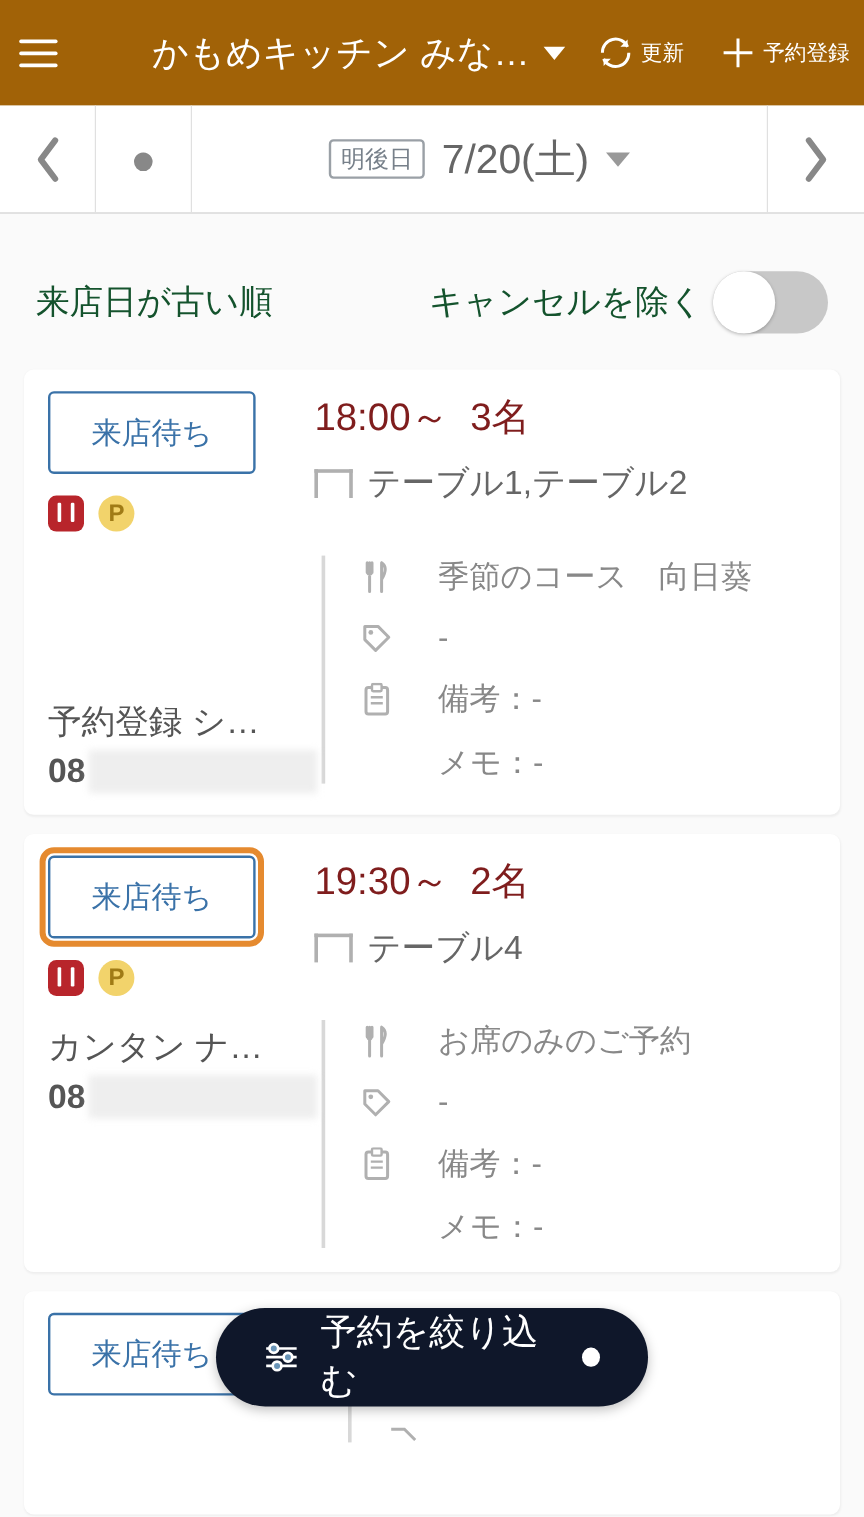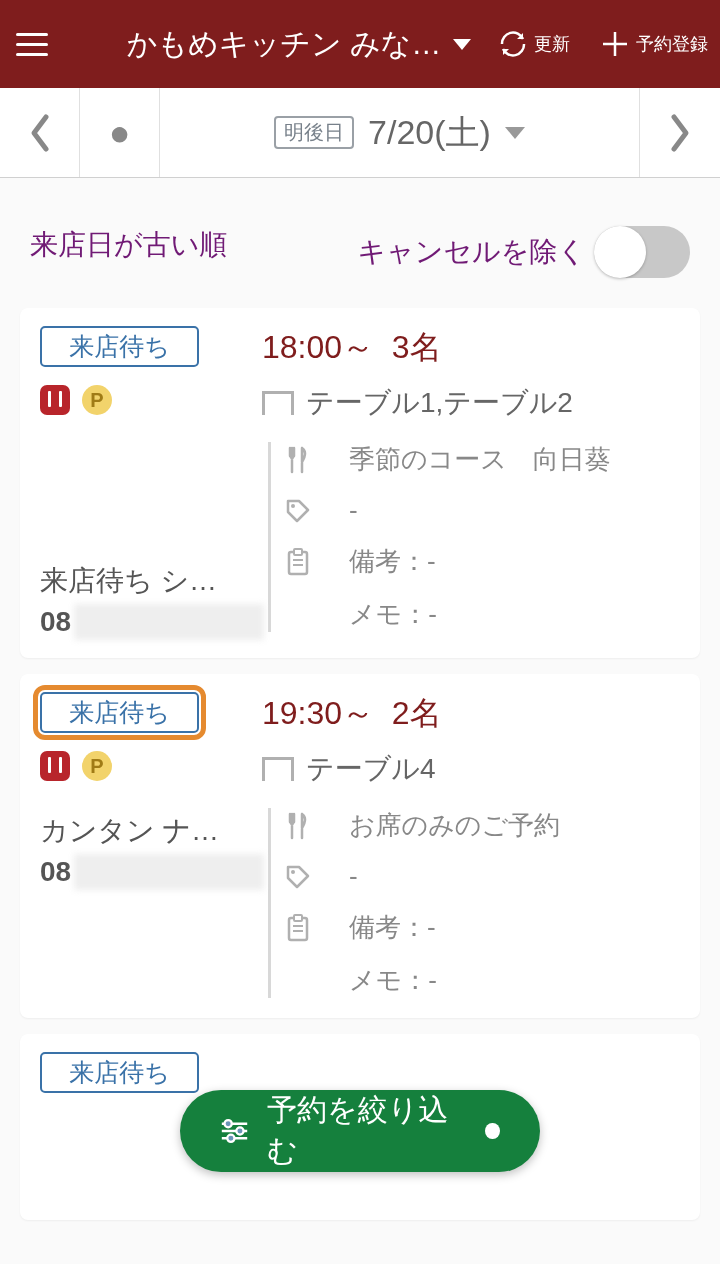"かもめキッチン みな…" .header { background: #7f1d1d -> #a16207 }
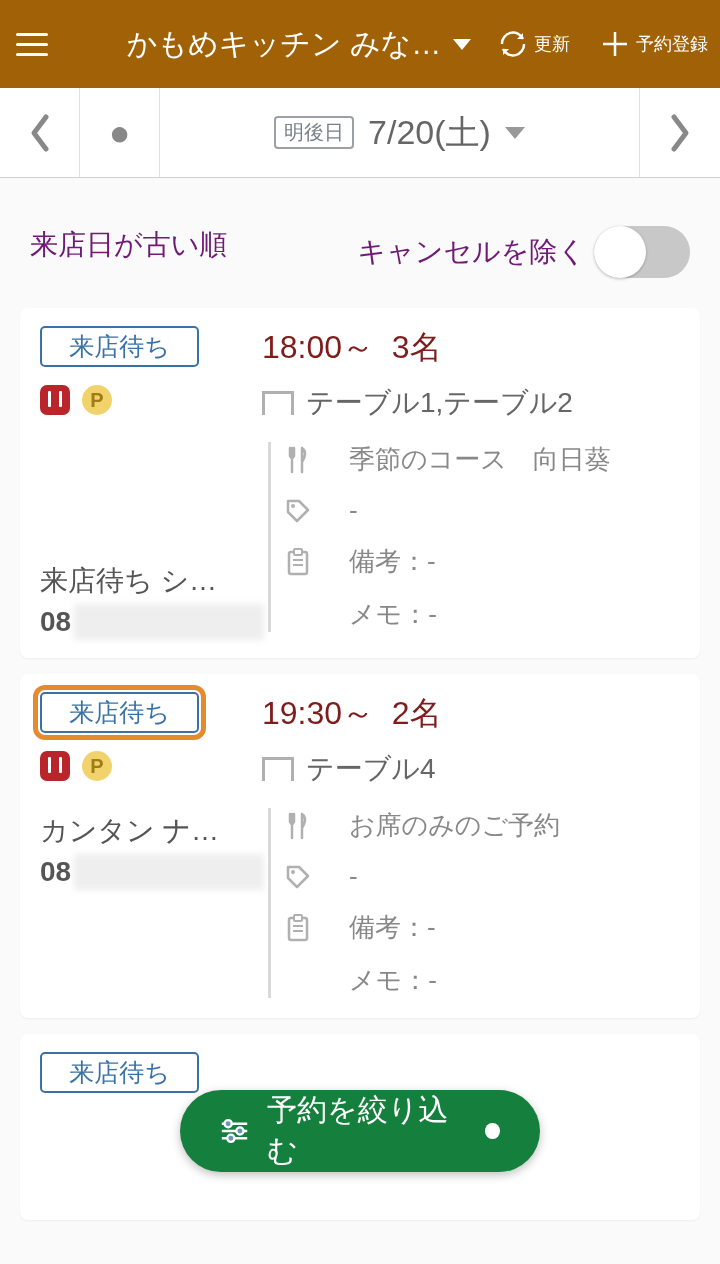"来店日が古い順" .controls { align-items: flex-start -> center; color: #701a75 -> #14532d }
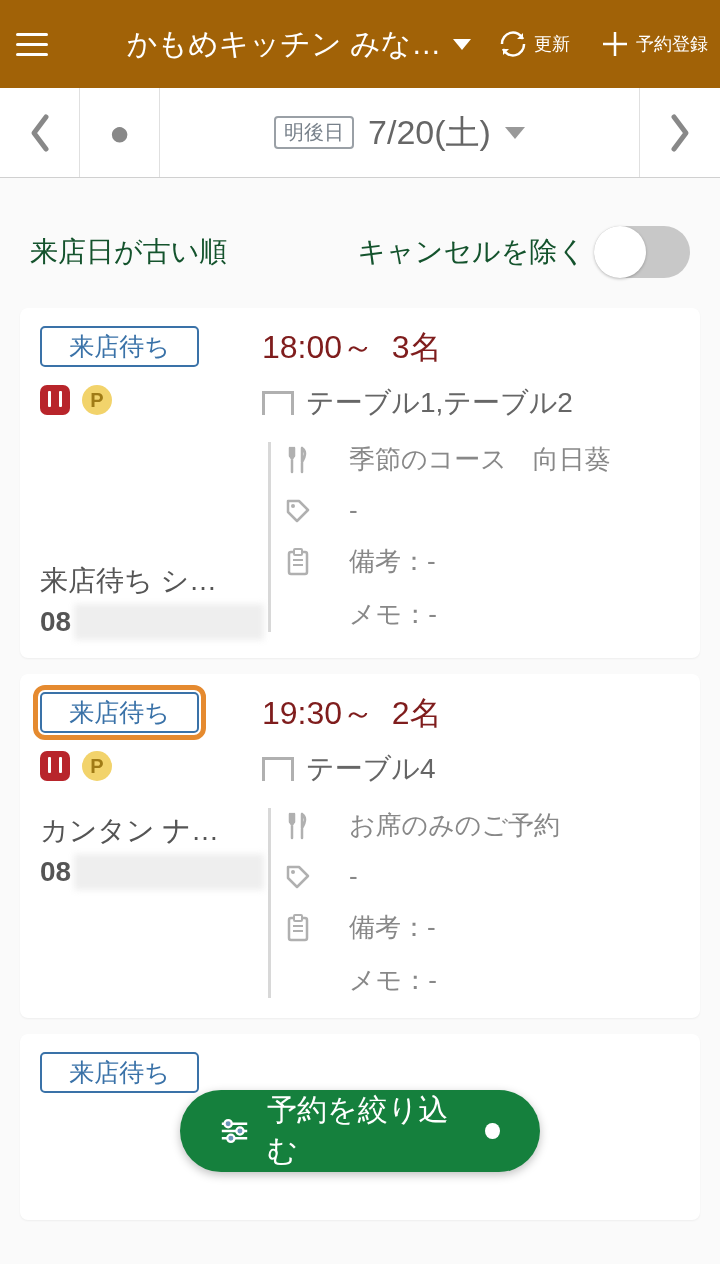"来店待ち" .status-badge { padding: 2px 0 -> 16px 0; width: 159px -> 173px }
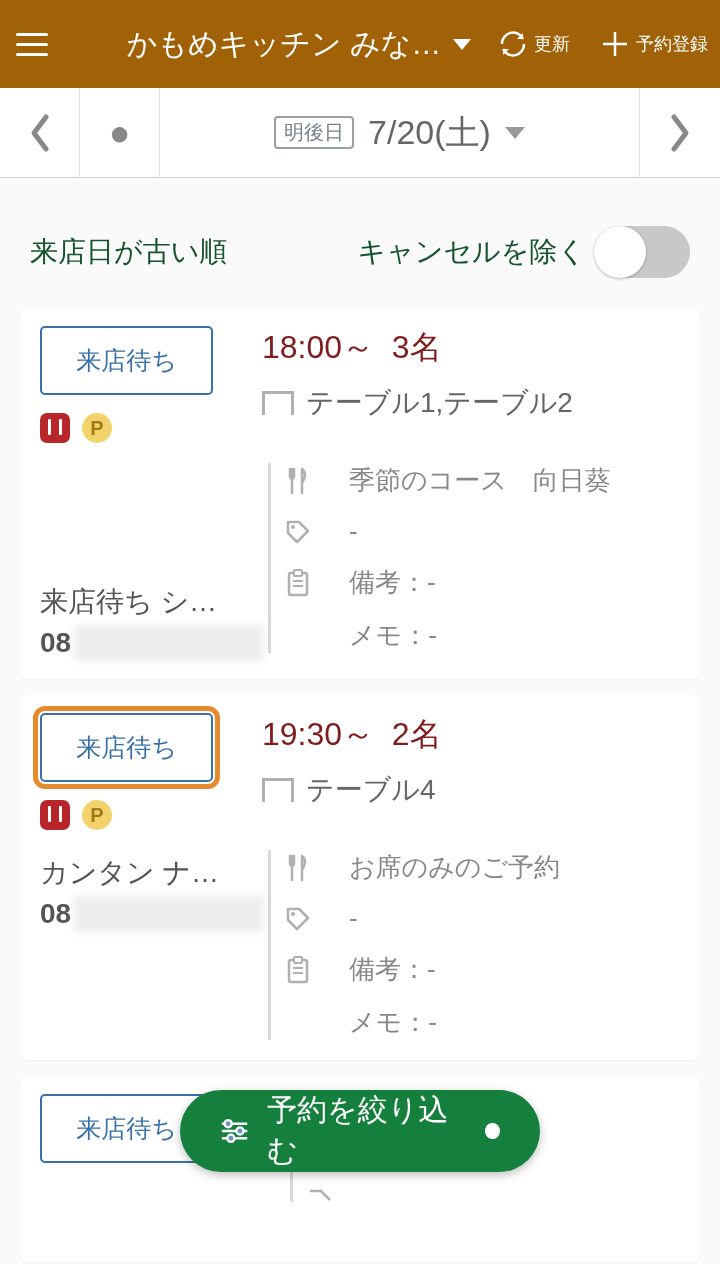"季節のコース 向日葵" .details { padding-left: 12px -> 28px }
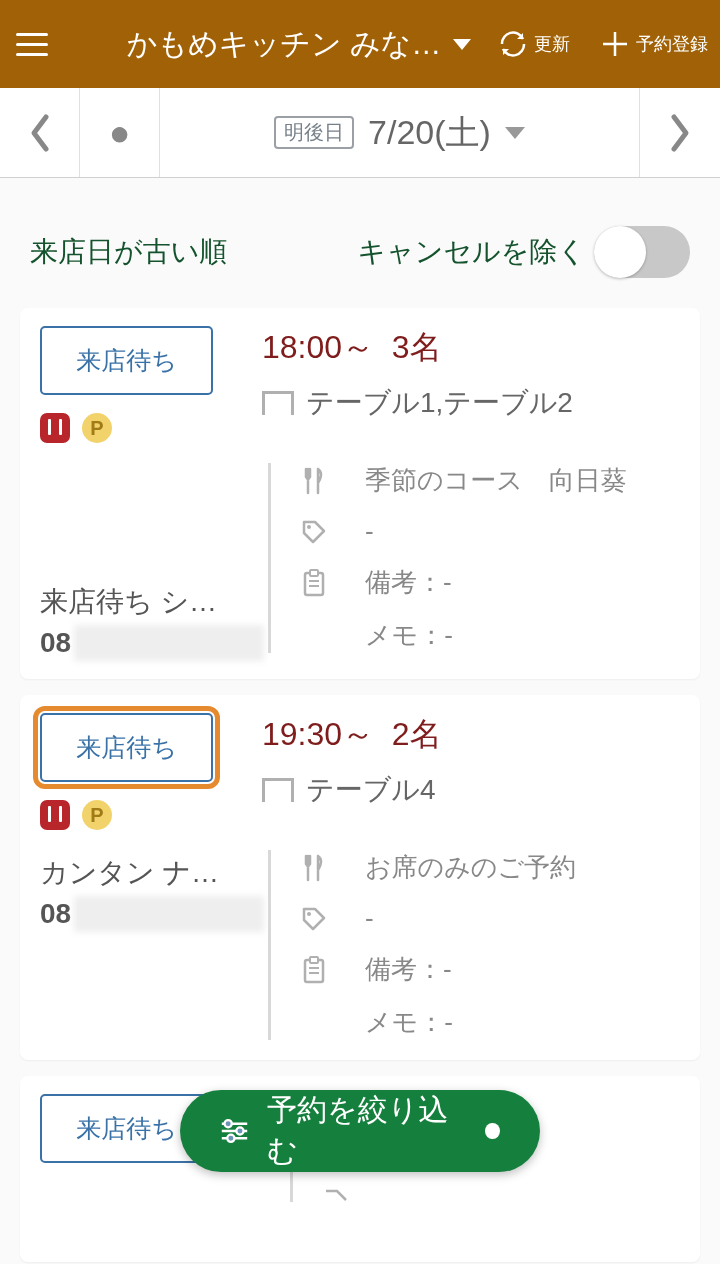"来店待ち シ…" div.cust { text: 来店待ち -> 予約登録 }
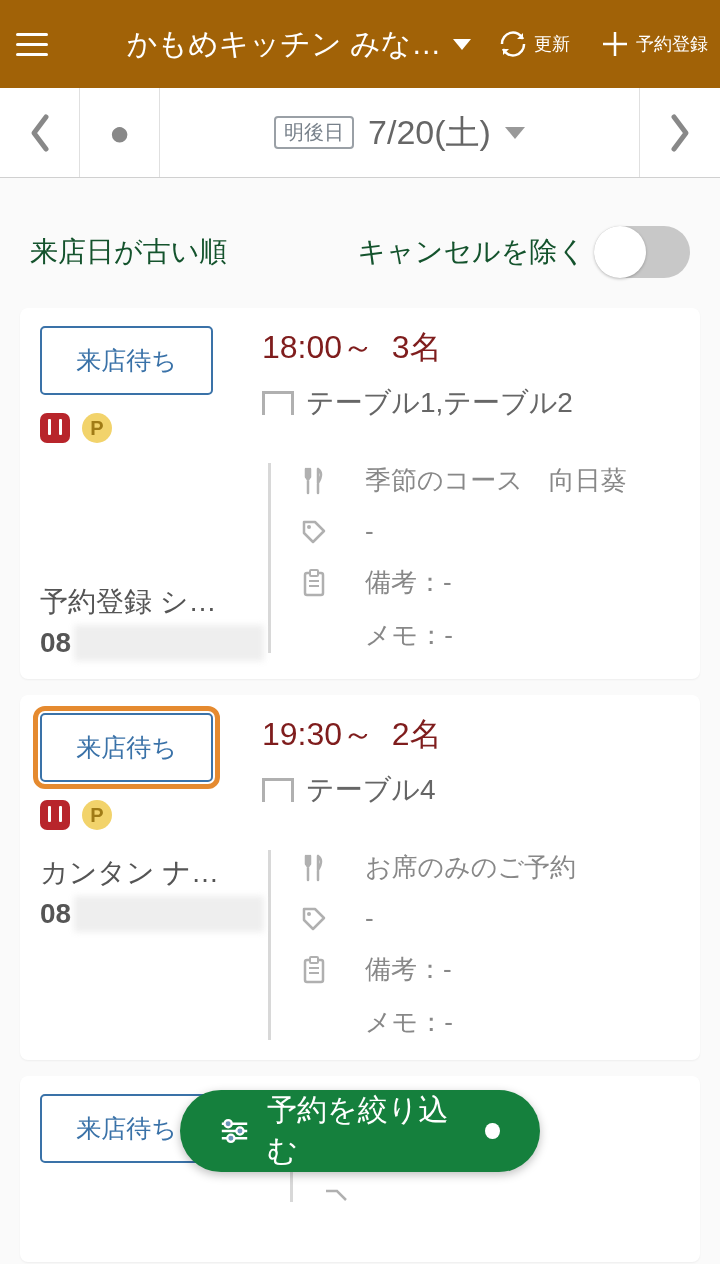"予約を絞り込む" .fab { background: #15803d -> #0f172a }
